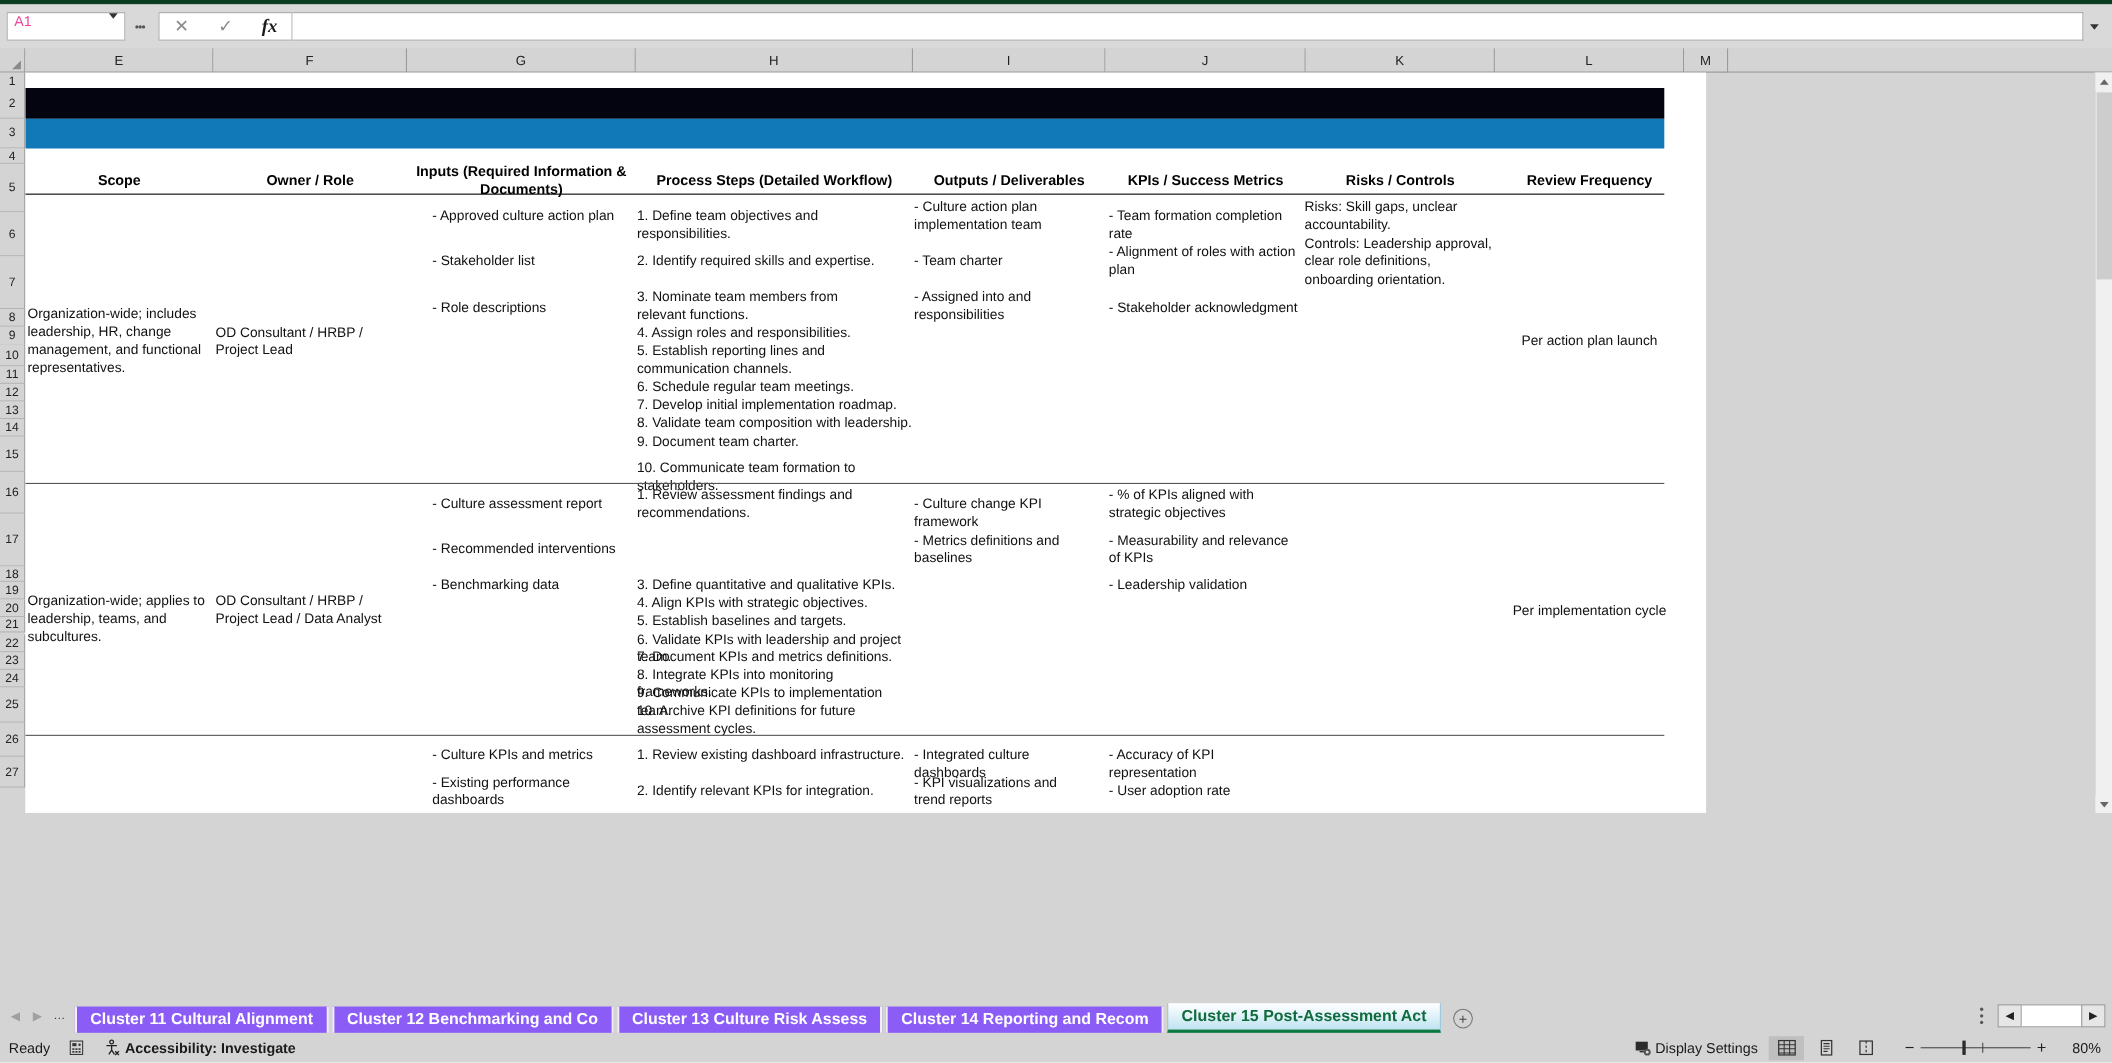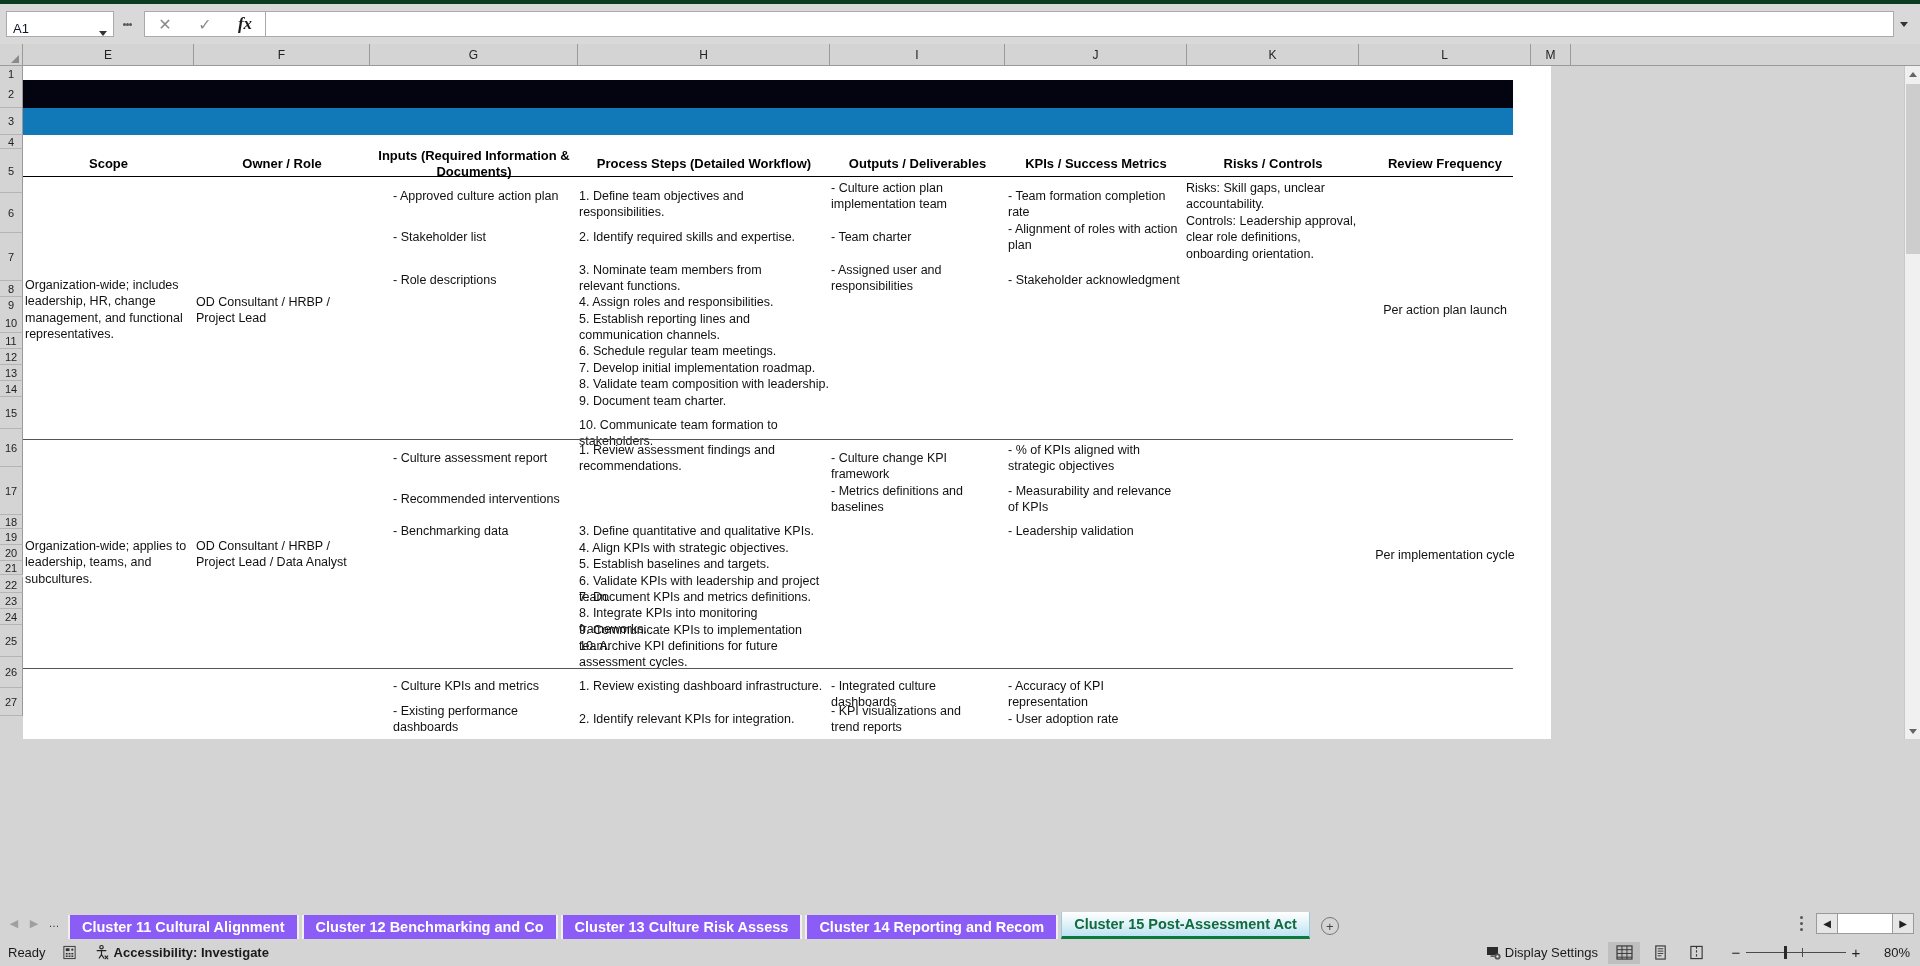"A1" .namebox { align-items: flex-end -> flex-start; color: #0f172a -> #ec4899 }
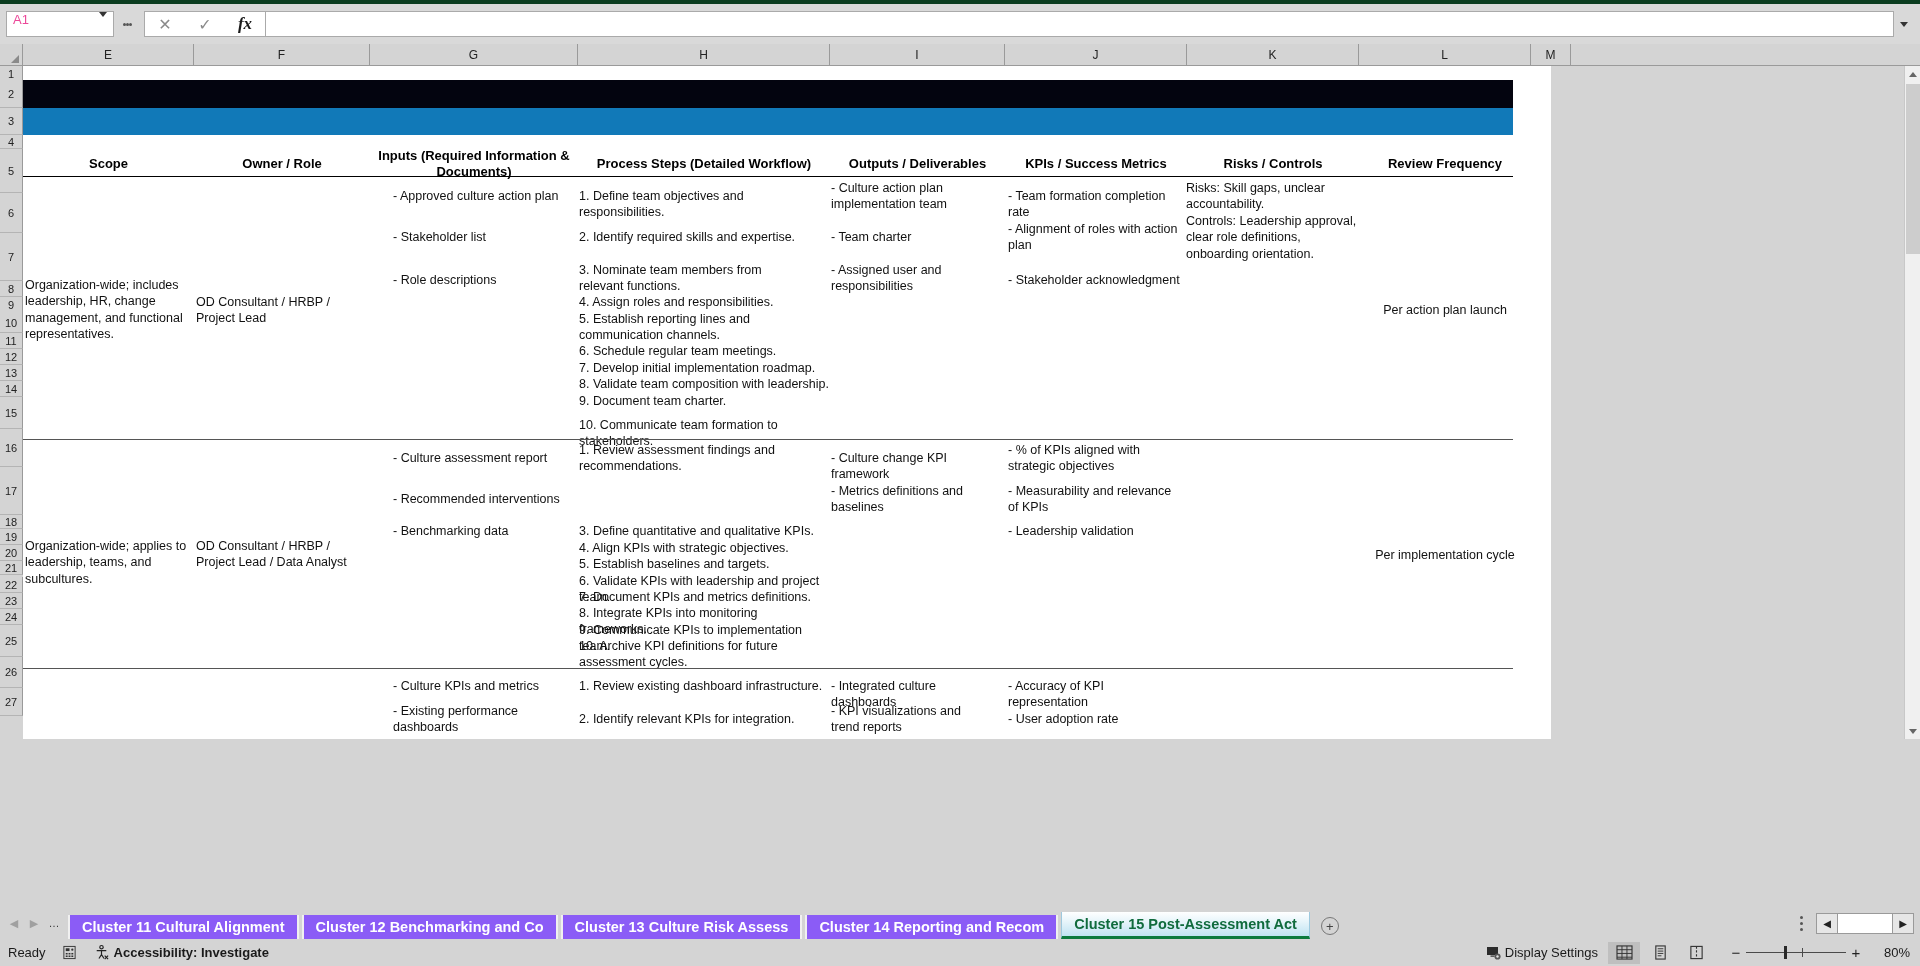"- Assigned user and responsibilities" div.cellblk { text: user -> into }
